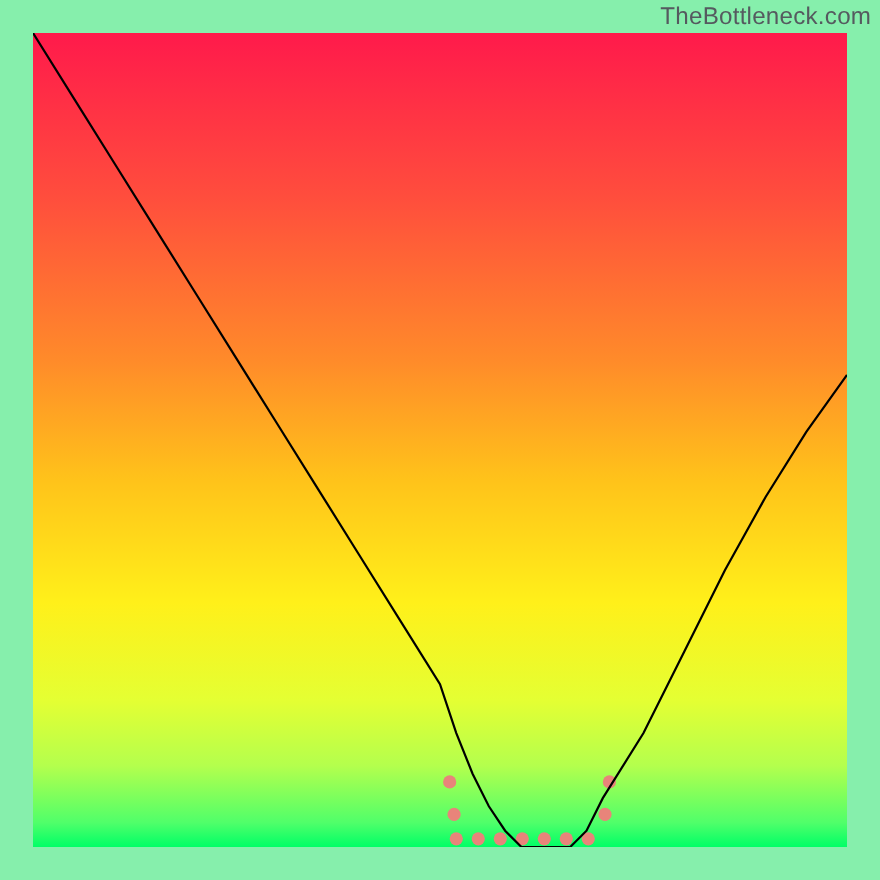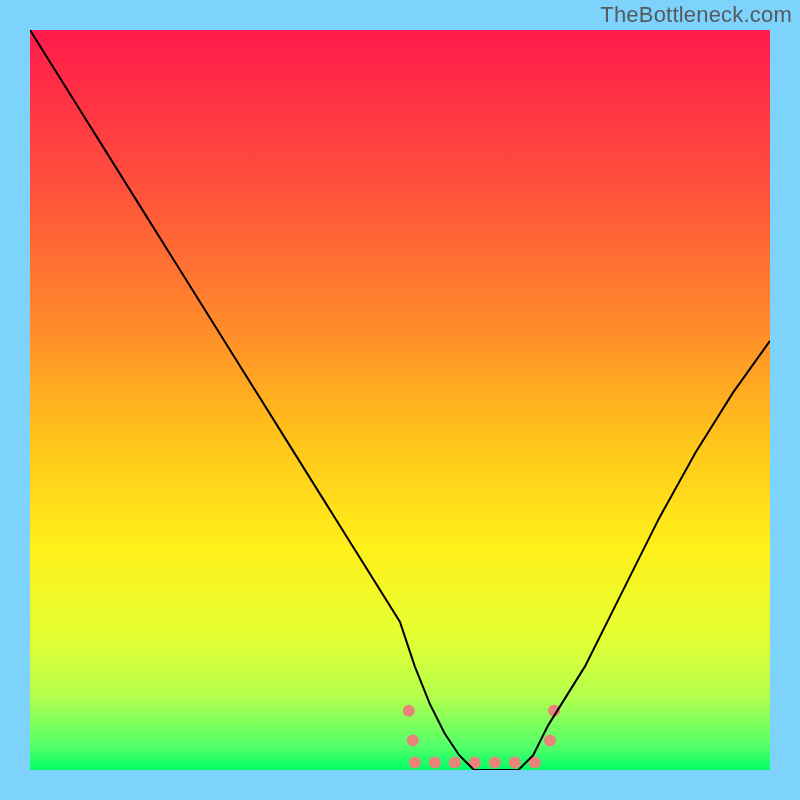"TheBottleneck.com" .frame { background: #7dd3fc -> #86efac }
